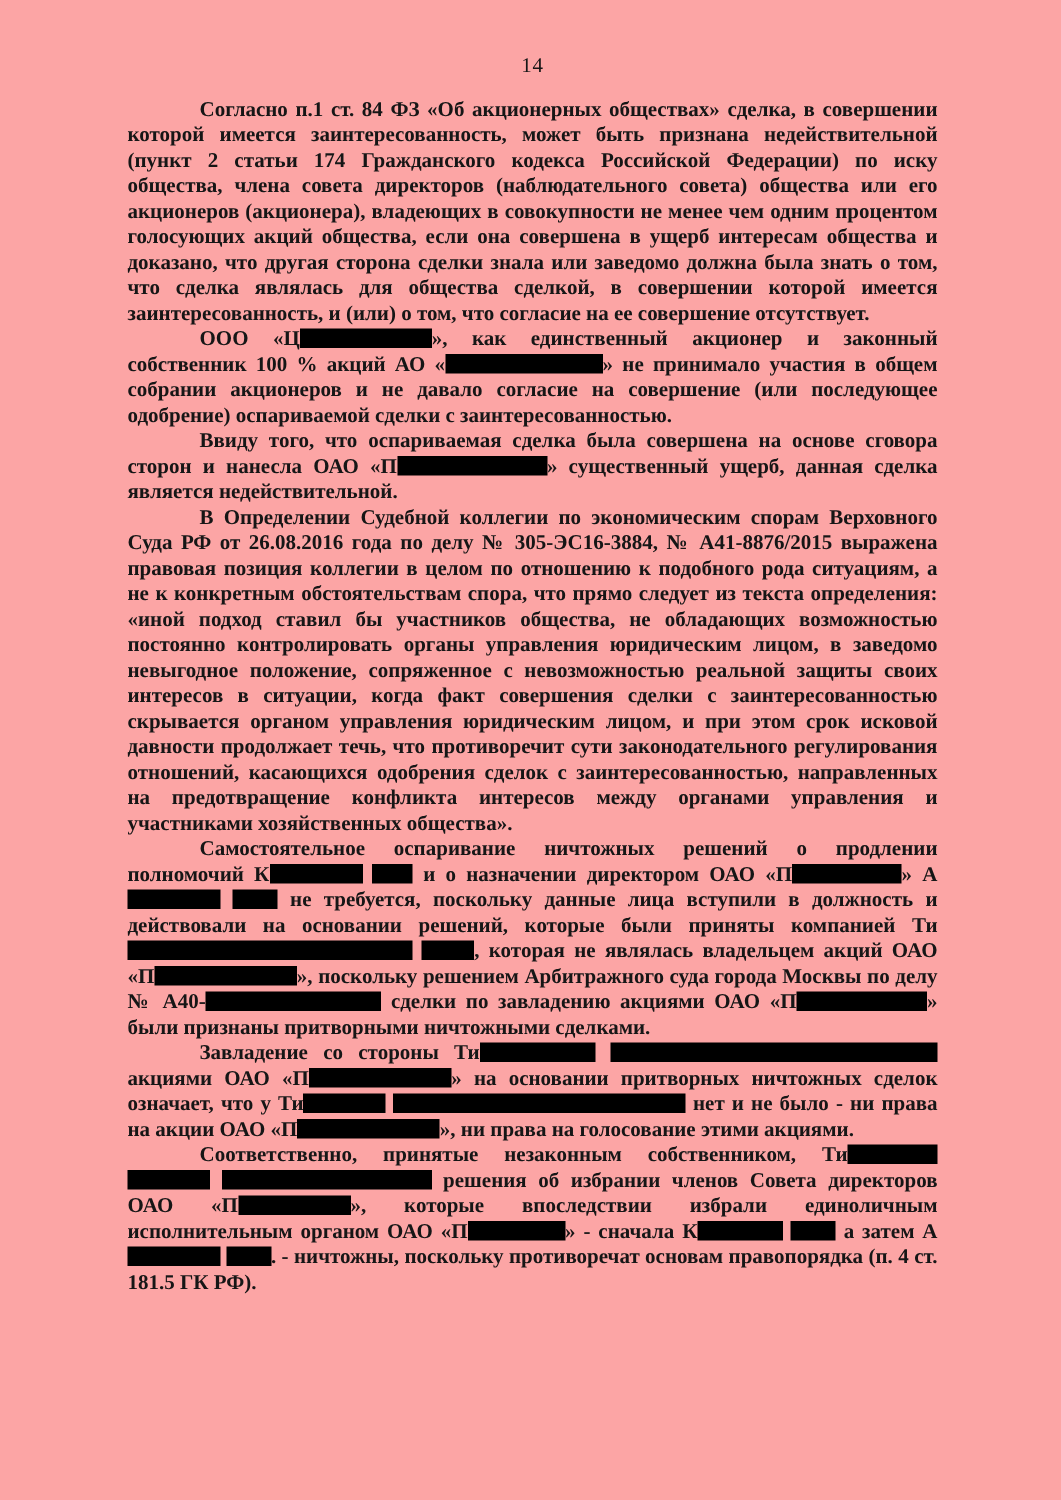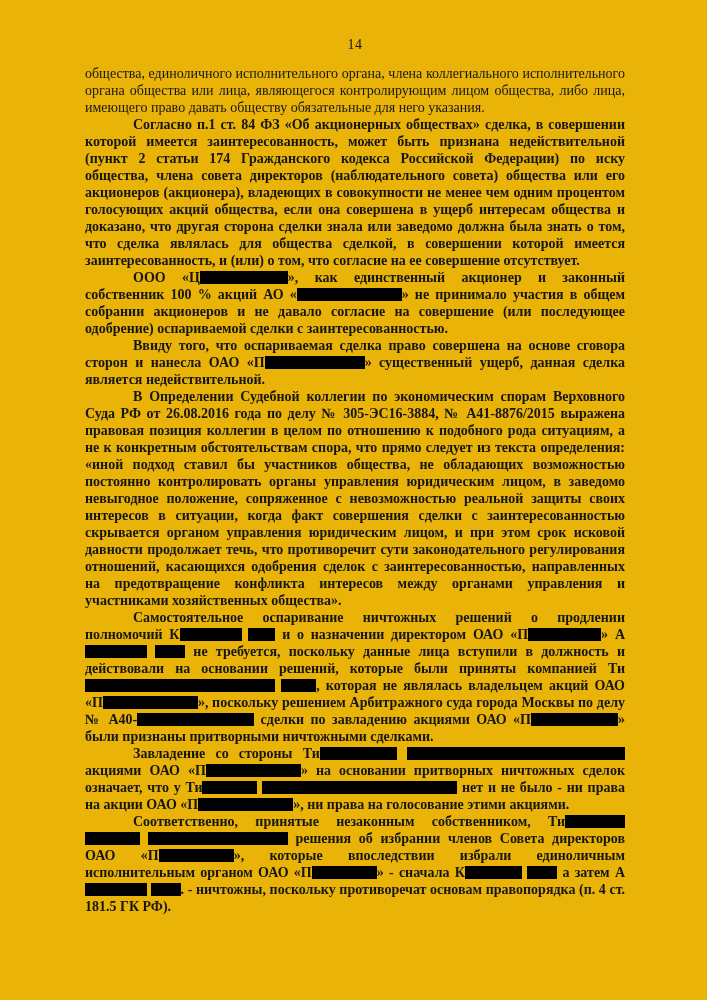"14" .page { background: #eab308 -> #fca5a5 }
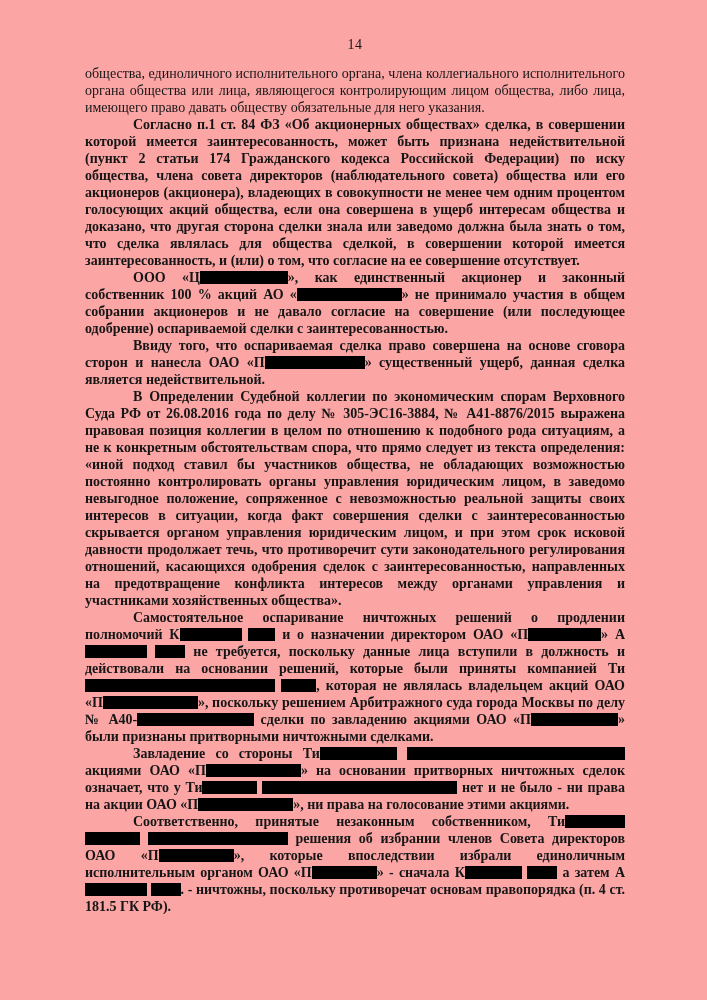"общества, единоличного исполнительного" p.para { html: <p><span>общества, единоличного исполнительного органа, члена коллегиального исполнительного органа общества или лица, являющегося контролирующим лицом общества, либо лица, имеющего право давать обществу обязательные для него указания.</span></p> -> none }
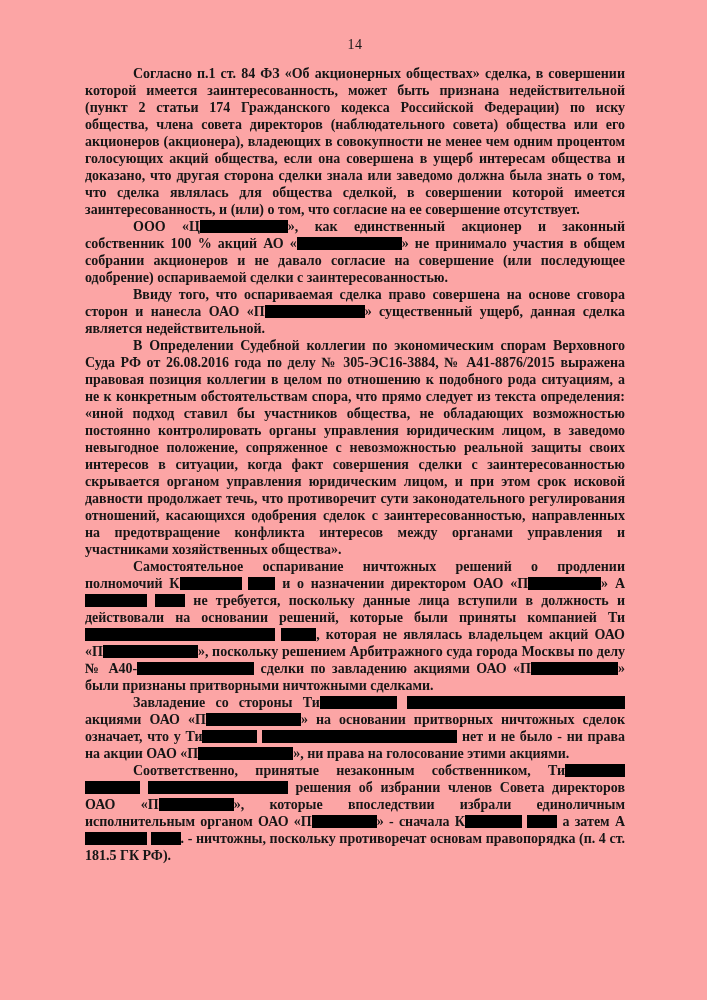"Ввиду того, что оспариваемая сделка" span { text: право -> была }
